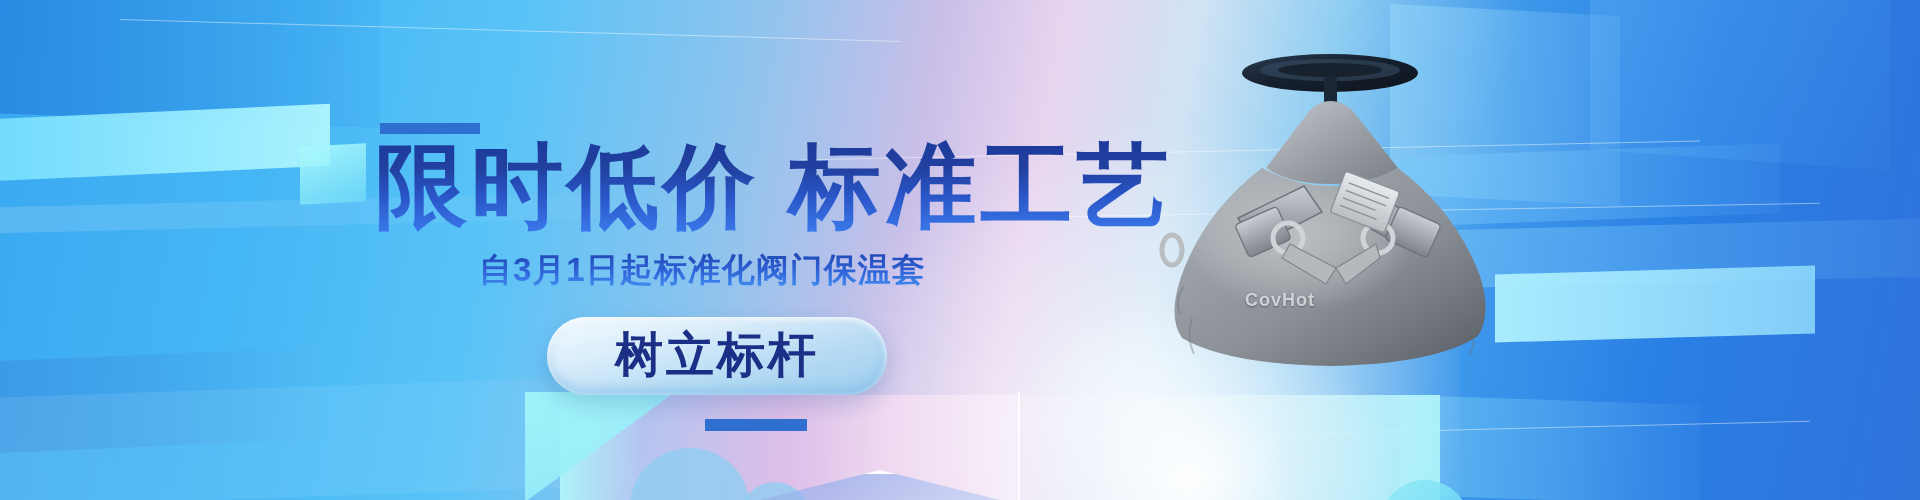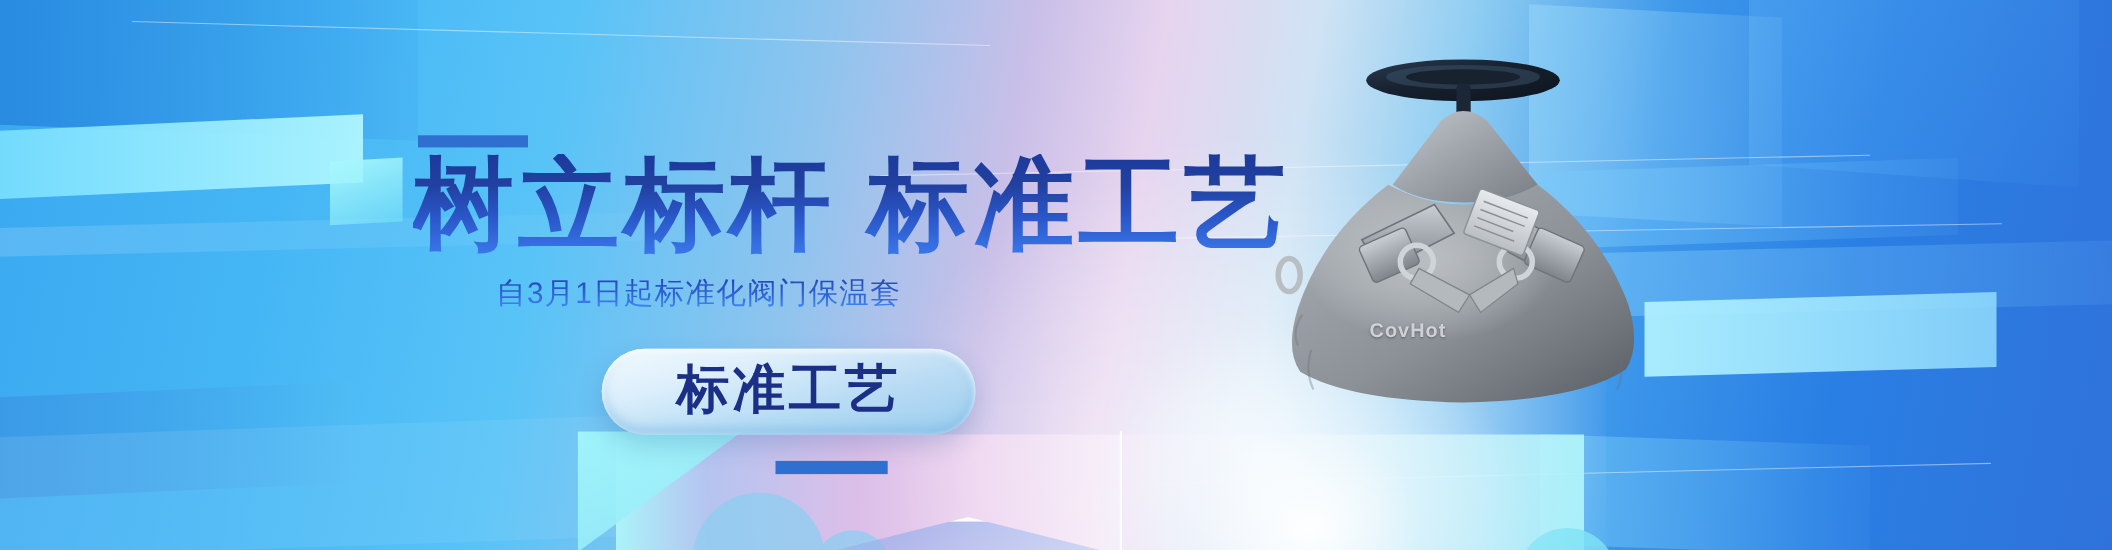"树立标杆 标准工艺" div.headline { text: 树立标杆 -> 限时低价 }
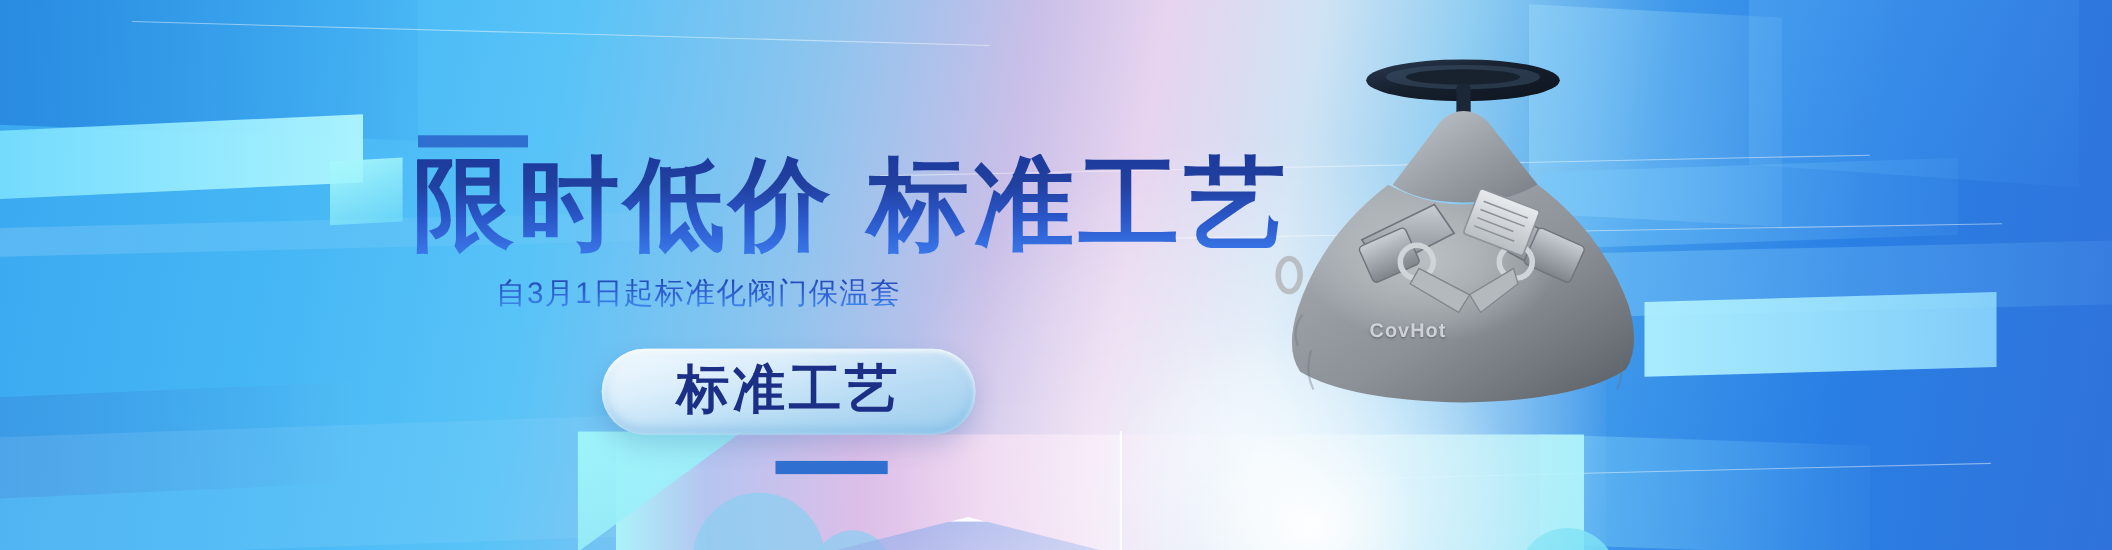"自3月1日起标准化阀门保温套" .subline { font-size: 27px -> 33px; font-weight: 400 -> 700; left: 451px -> 479px }
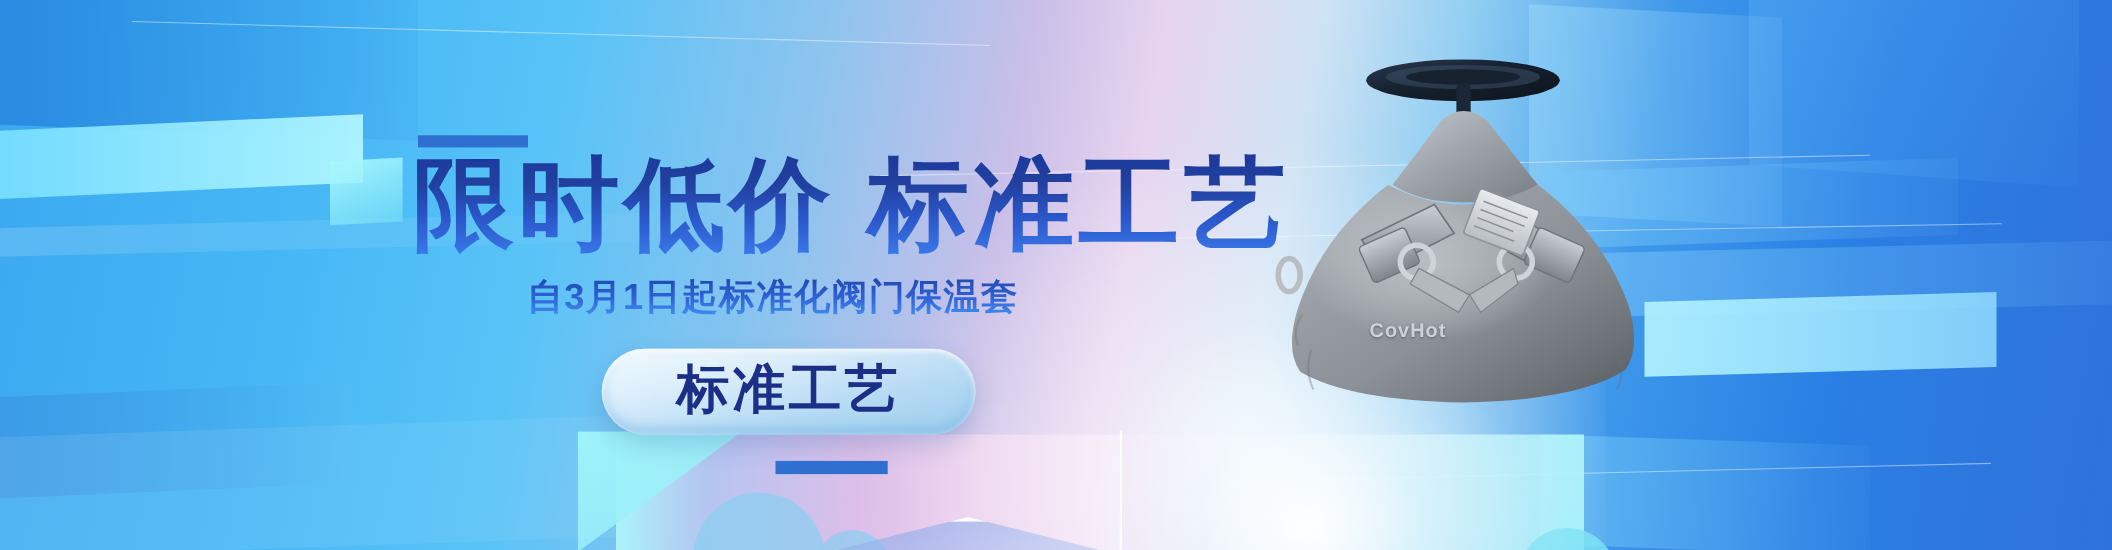"标准工艺" span.pill-label { text: 标准工艺 -> 树立标杆 }
